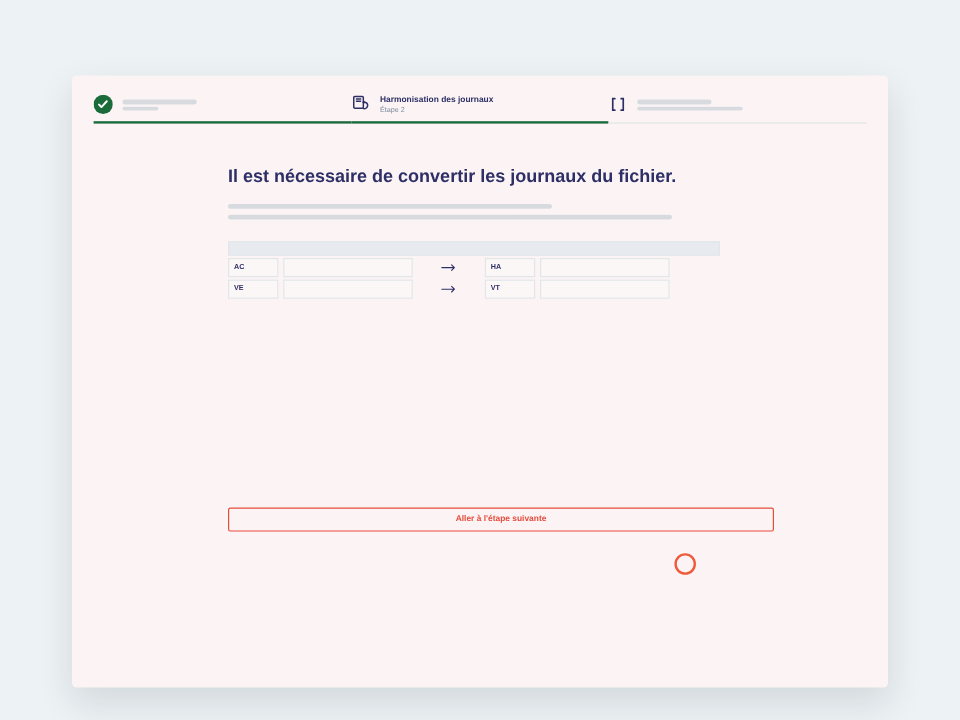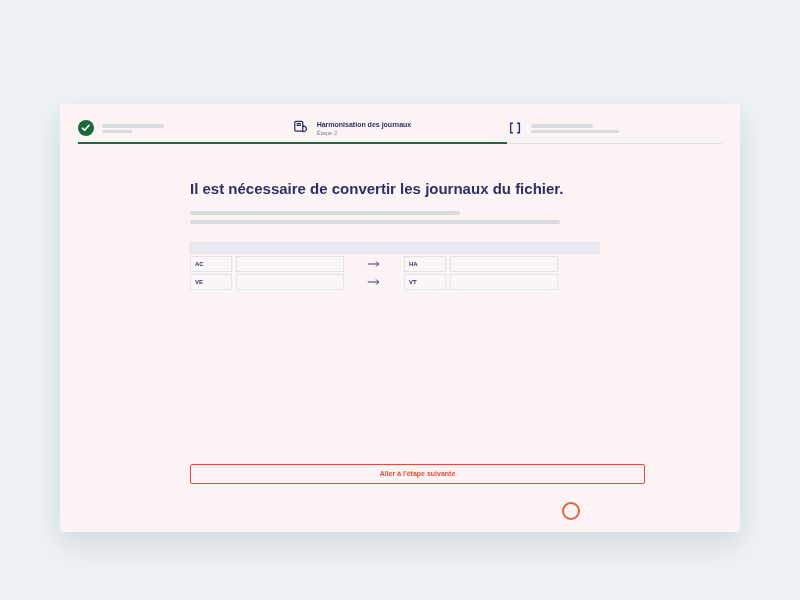"Il est nécessaire de convertir" .card { height: 428px -> 510px }
